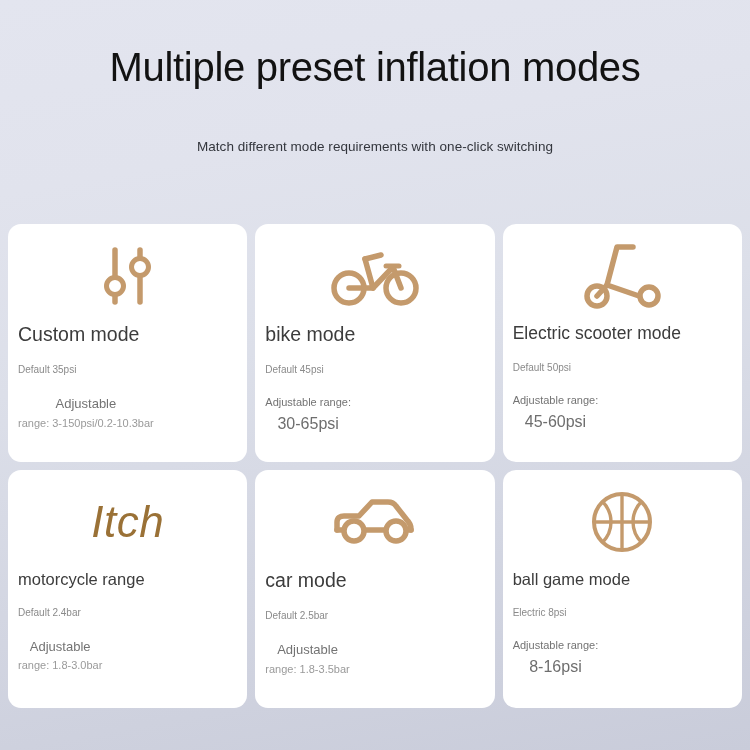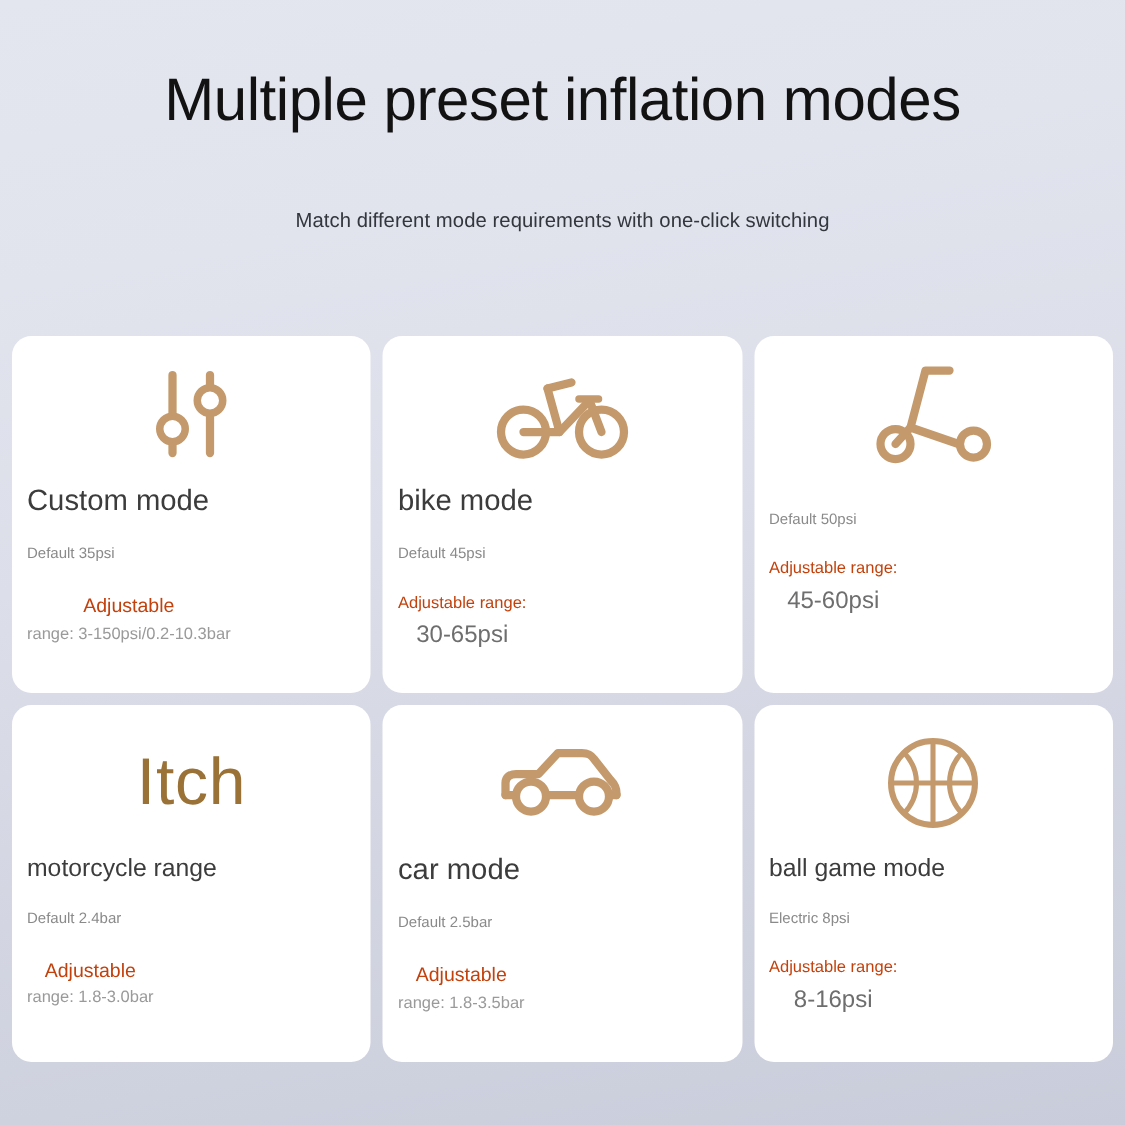"Electric scooter mode" div.card-title { html: none -> <div>Electric scooter mode</div> }
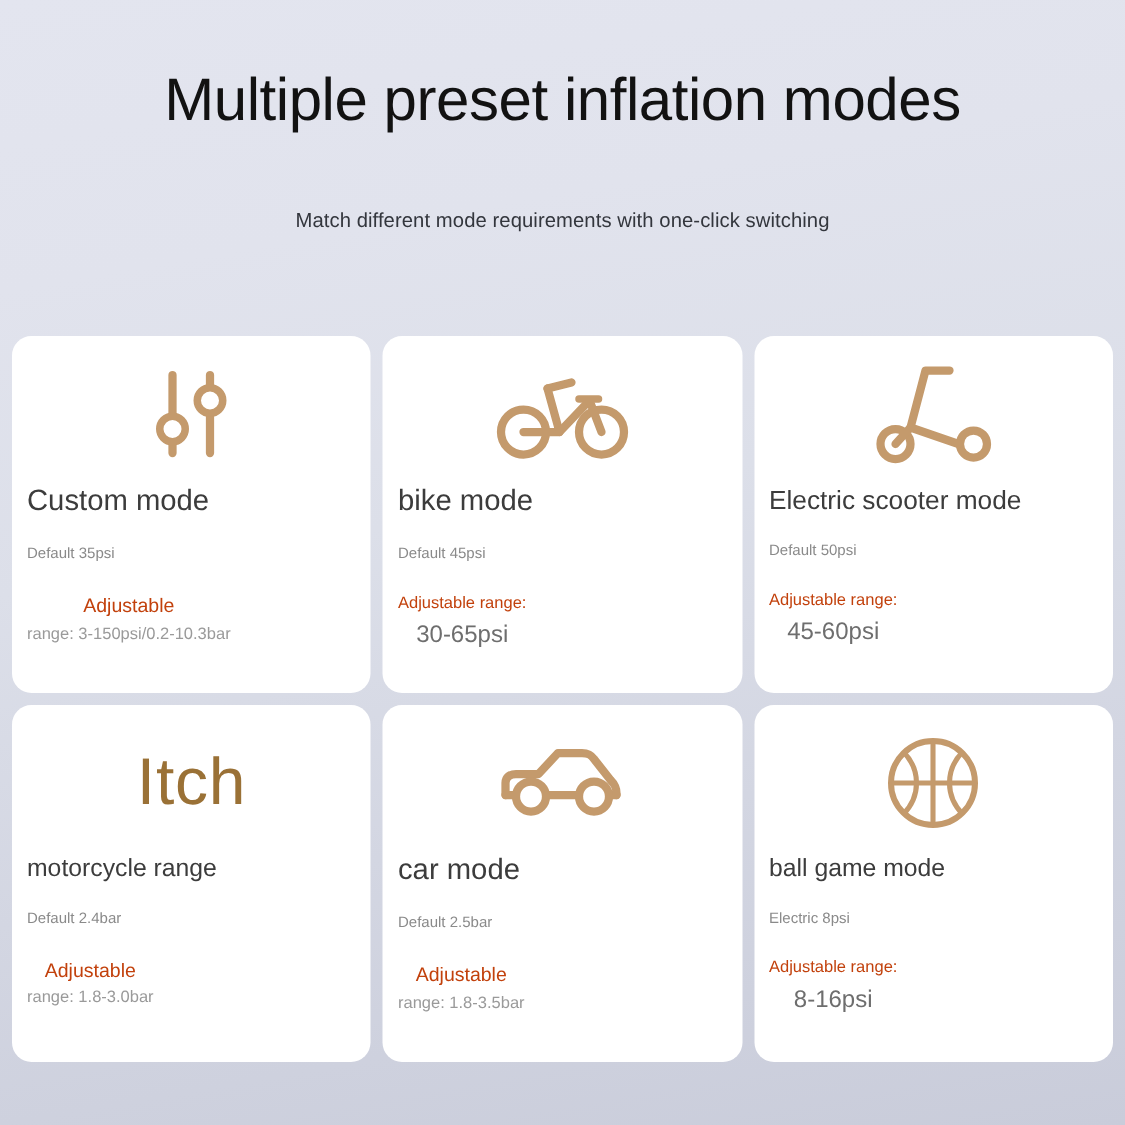"Adjustable" .range-label { color: #c2410c -> #737373 }
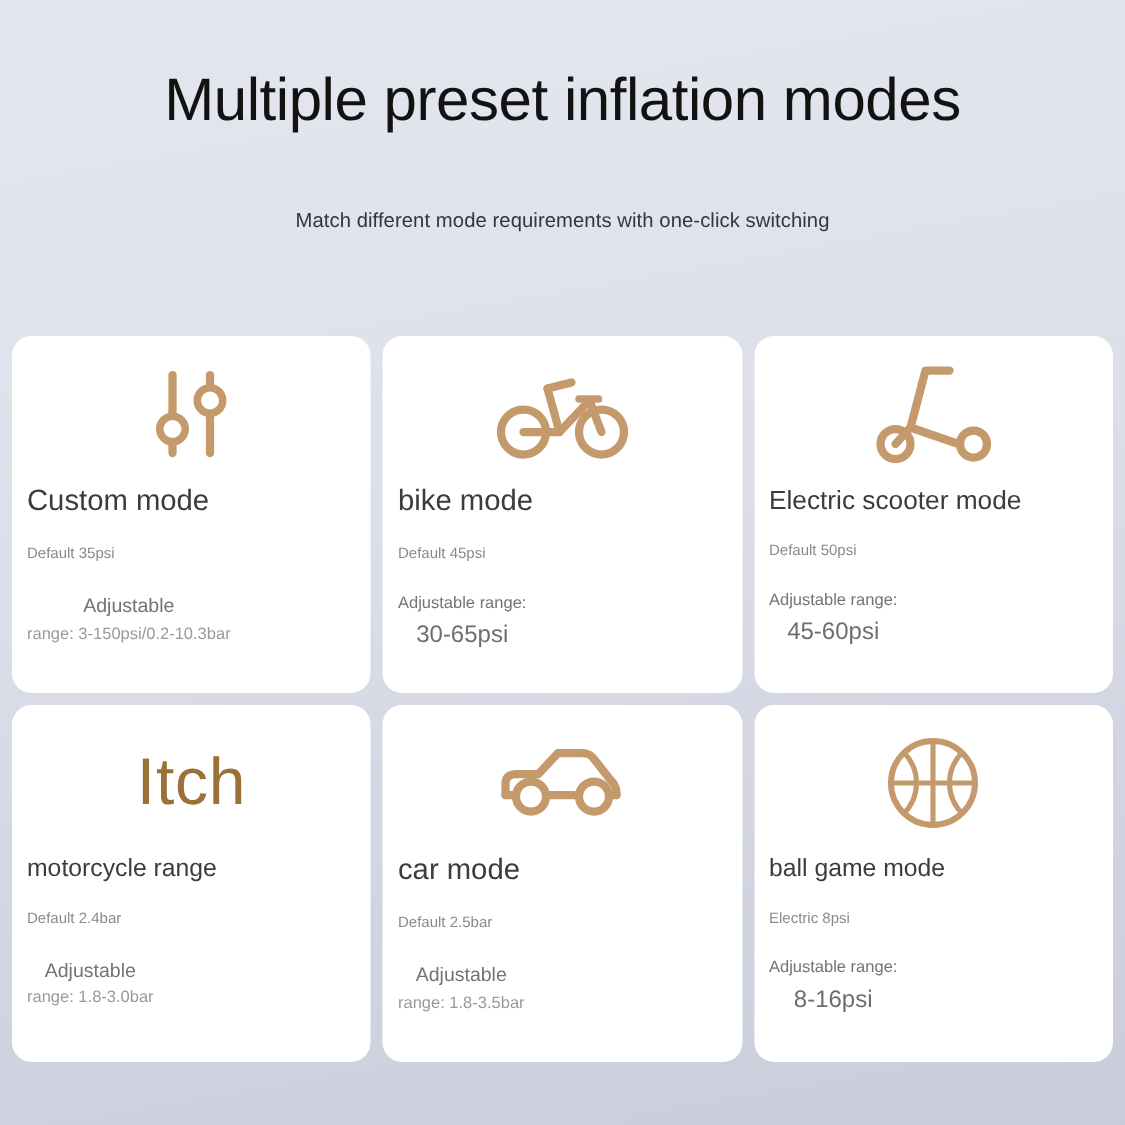"Itch" .icon-text { font-style: none -> italic }
